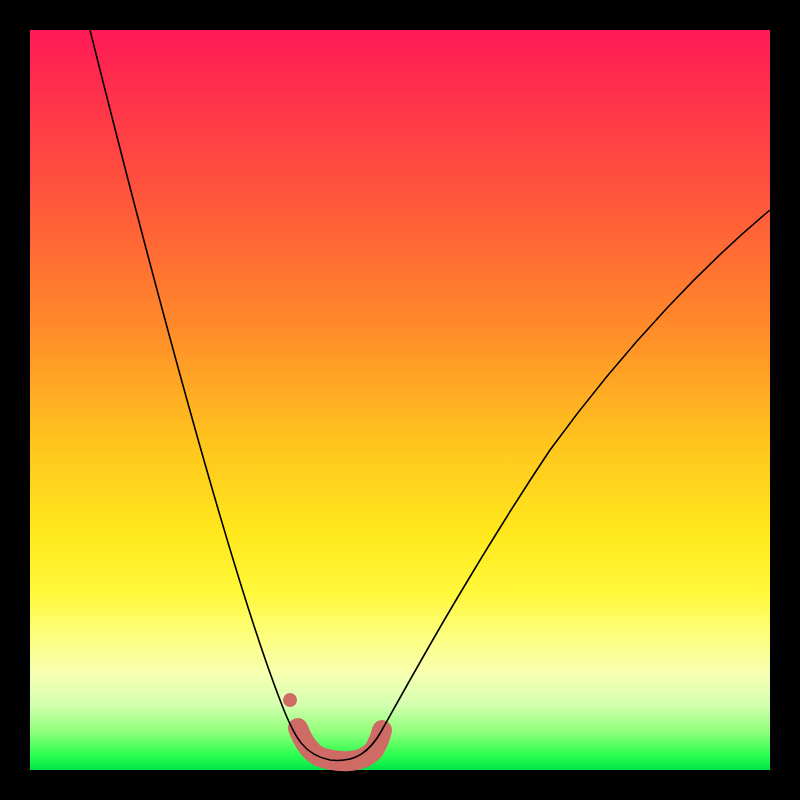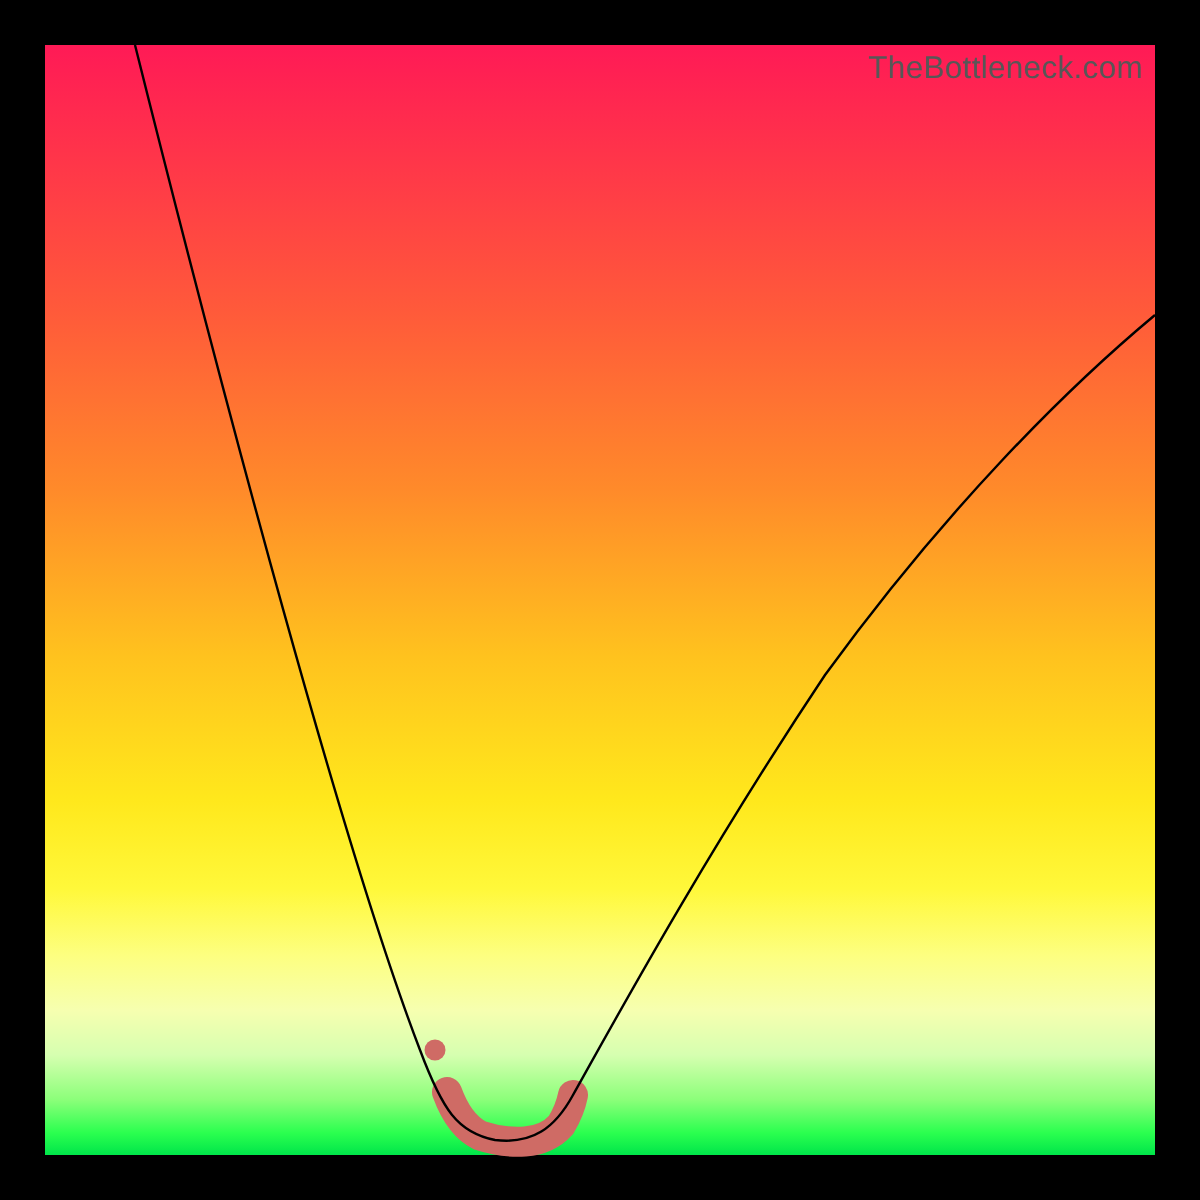"TheBottleneck.com" div.watermark { html: <div>TheBottleneck.com</div> -> none }
